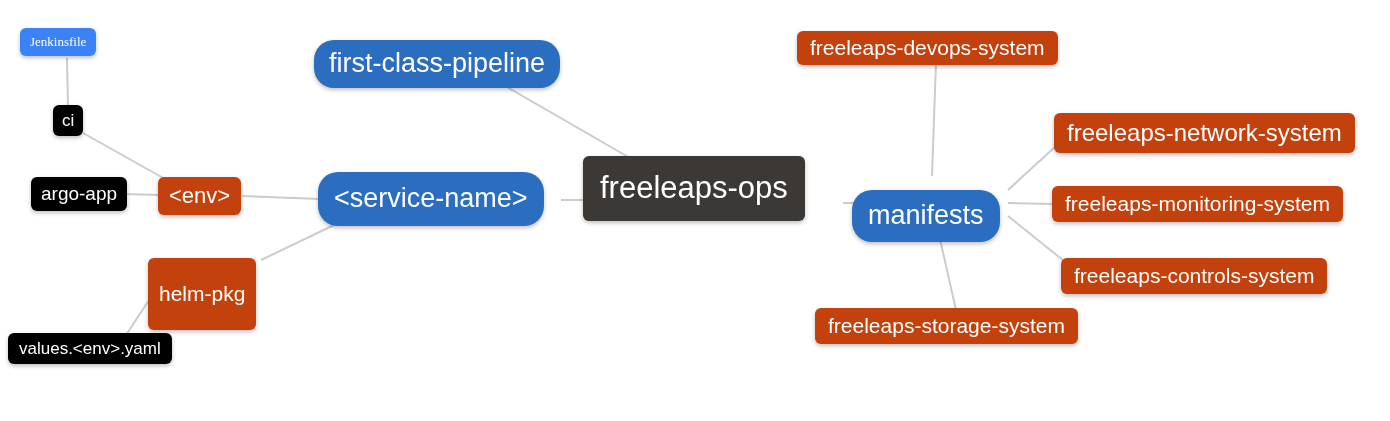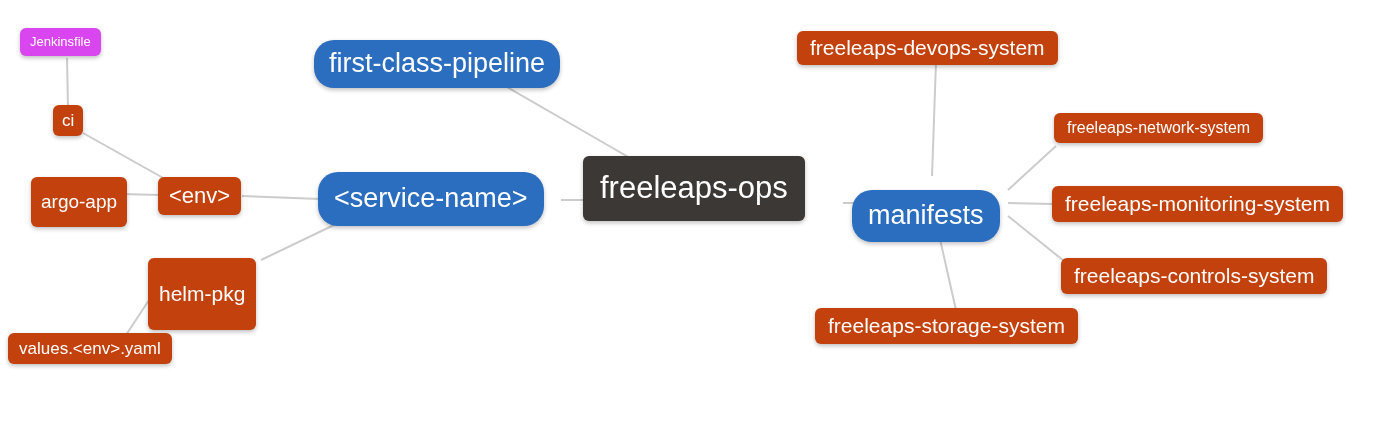"Jenkinsfile" .orange { background: #d946ef -> #3b82f6; font-family: none -> Liberation Serif, serif }
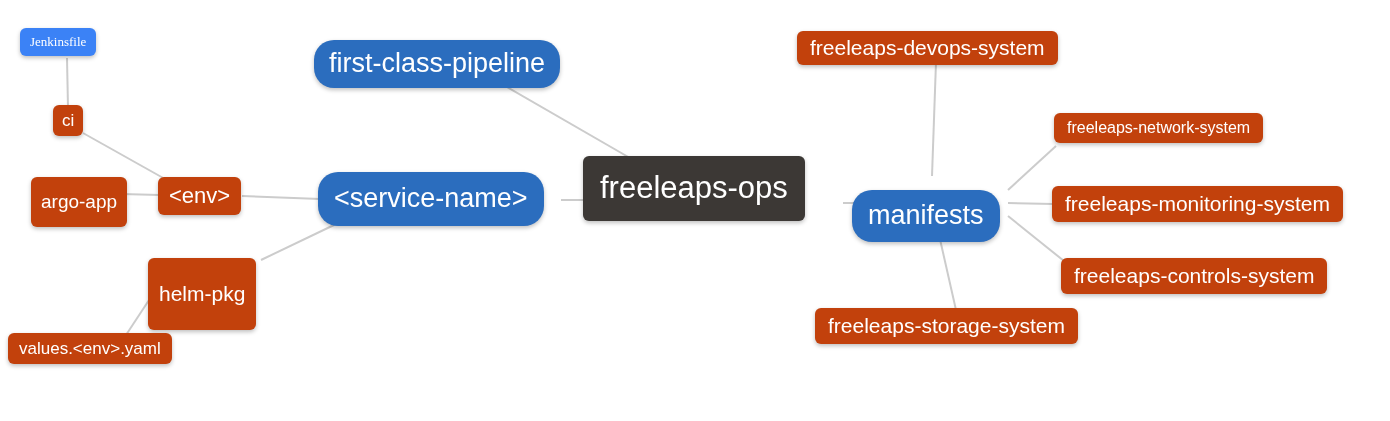"ci" .red { background: #c2410c -> #000000 }
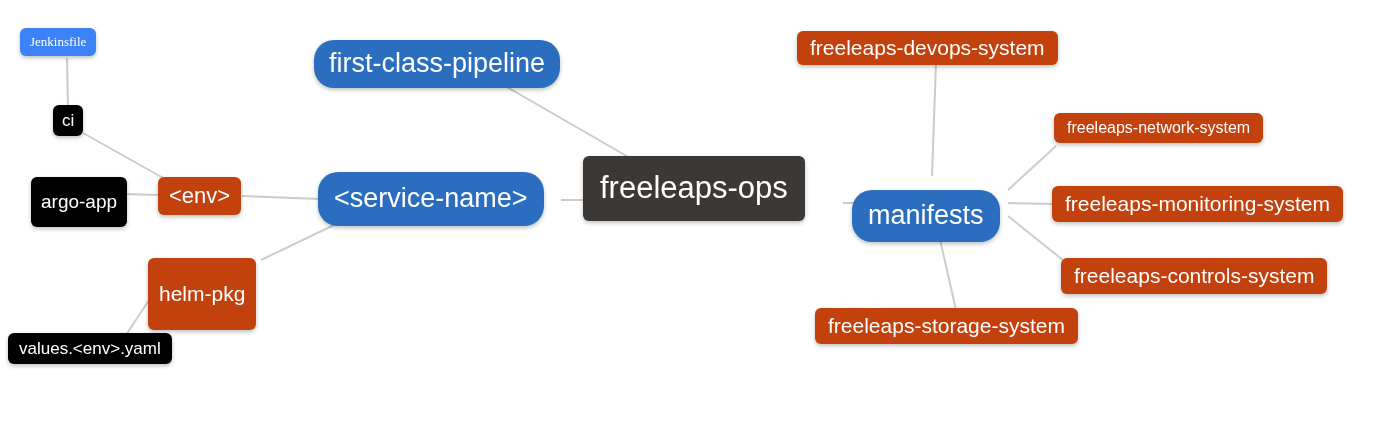"freeleaps-network-system" .n-network { font-size: 16px -> 24px }
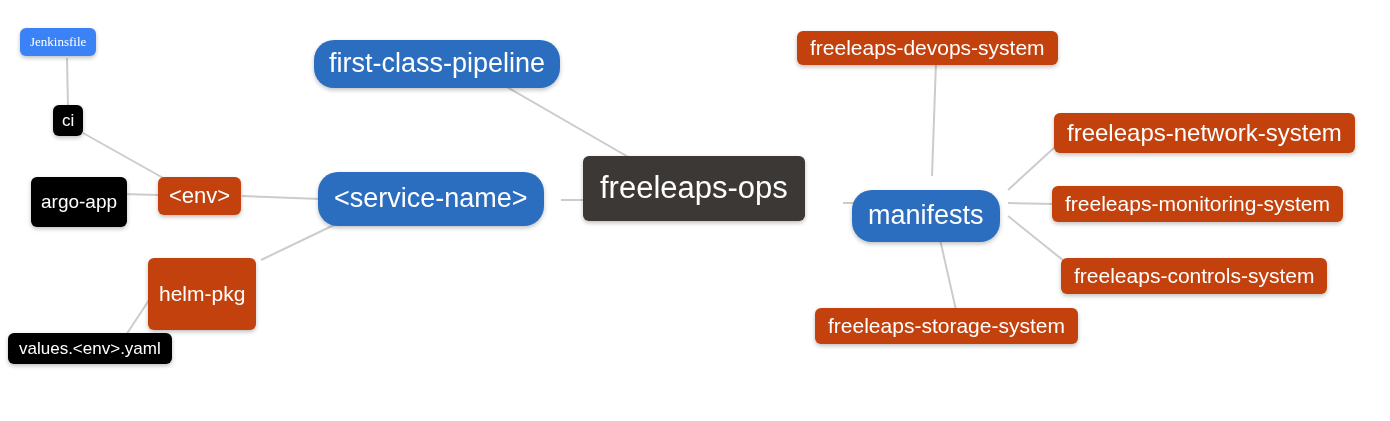"argo-app" .n-argo { padding: 13px 10px -> 5px 10px }
